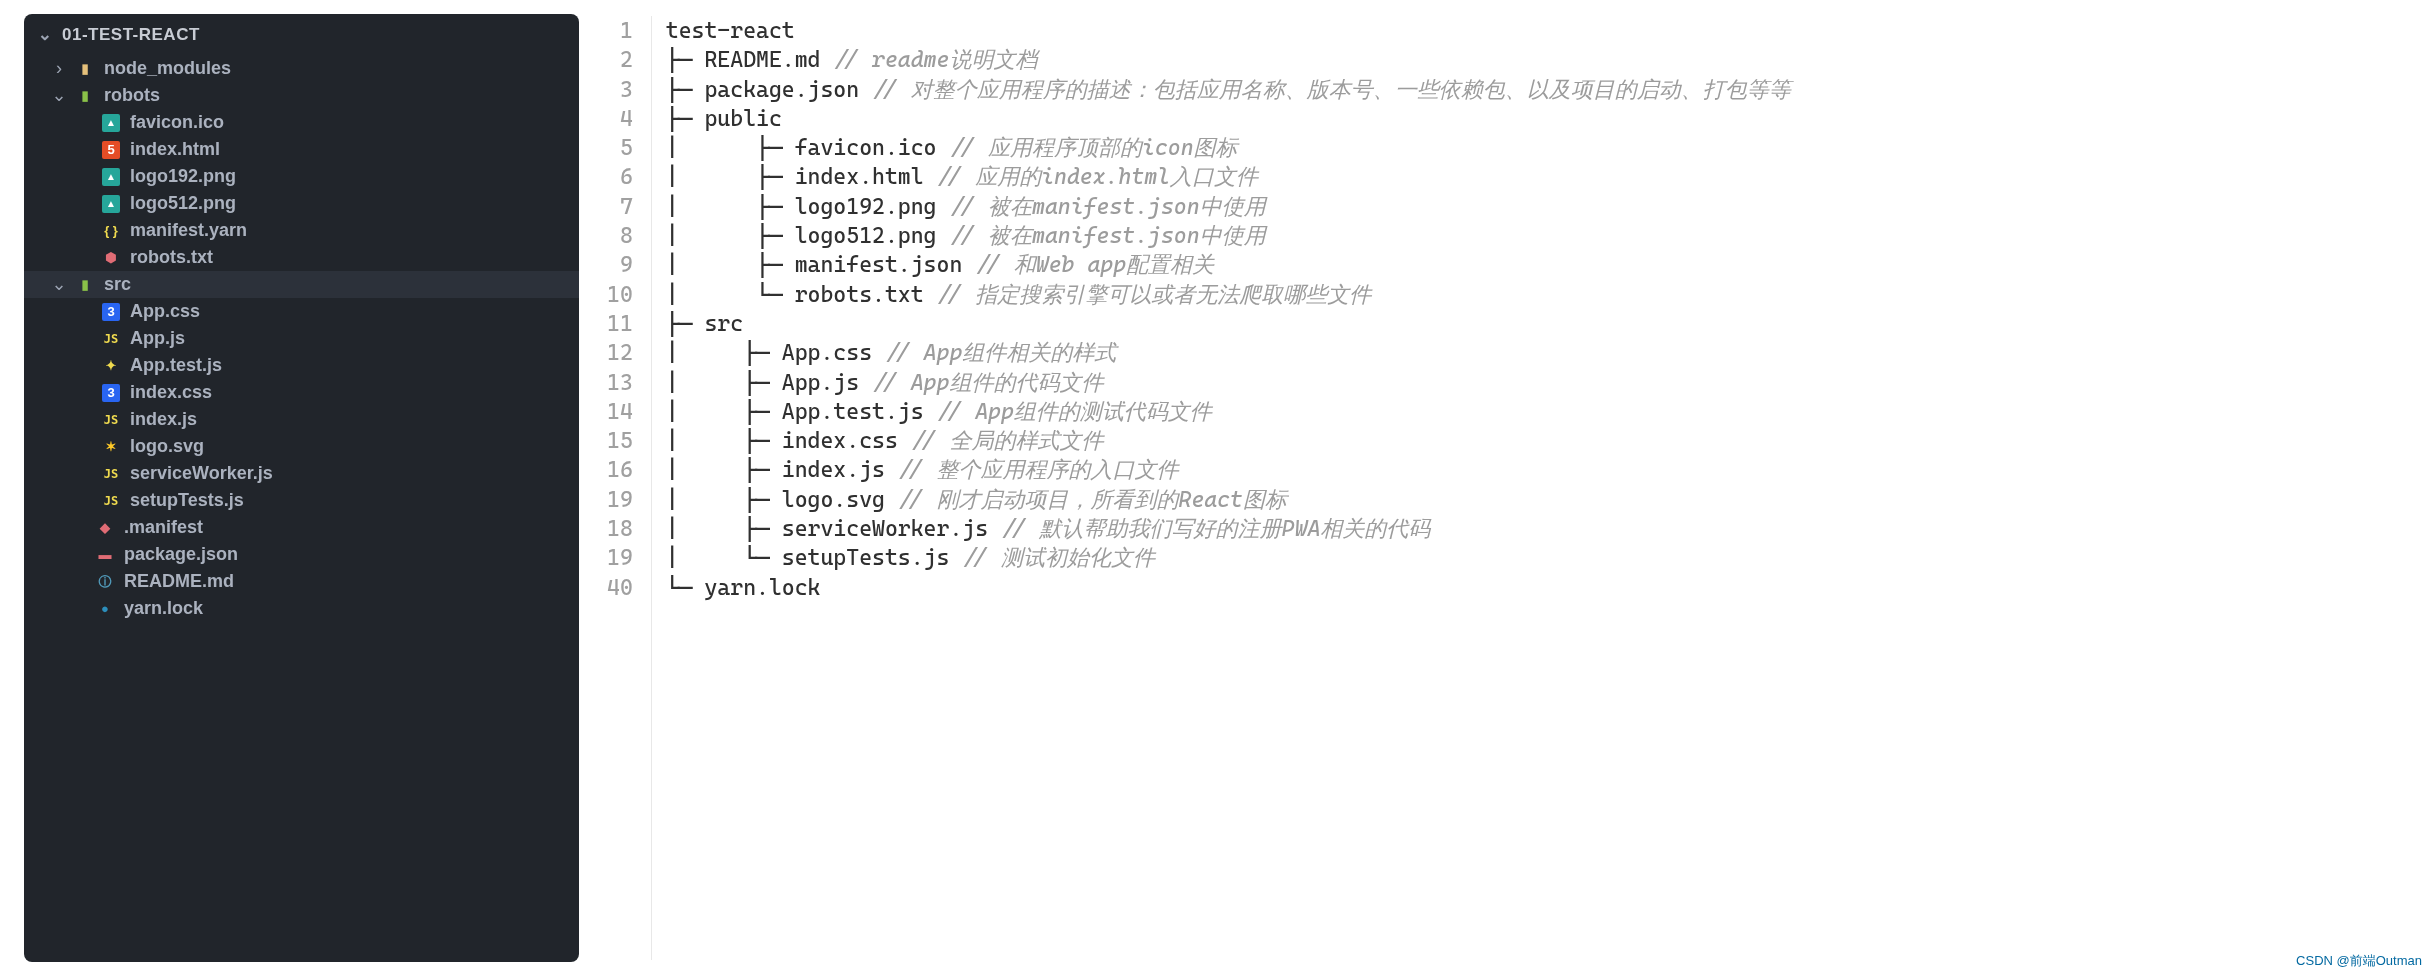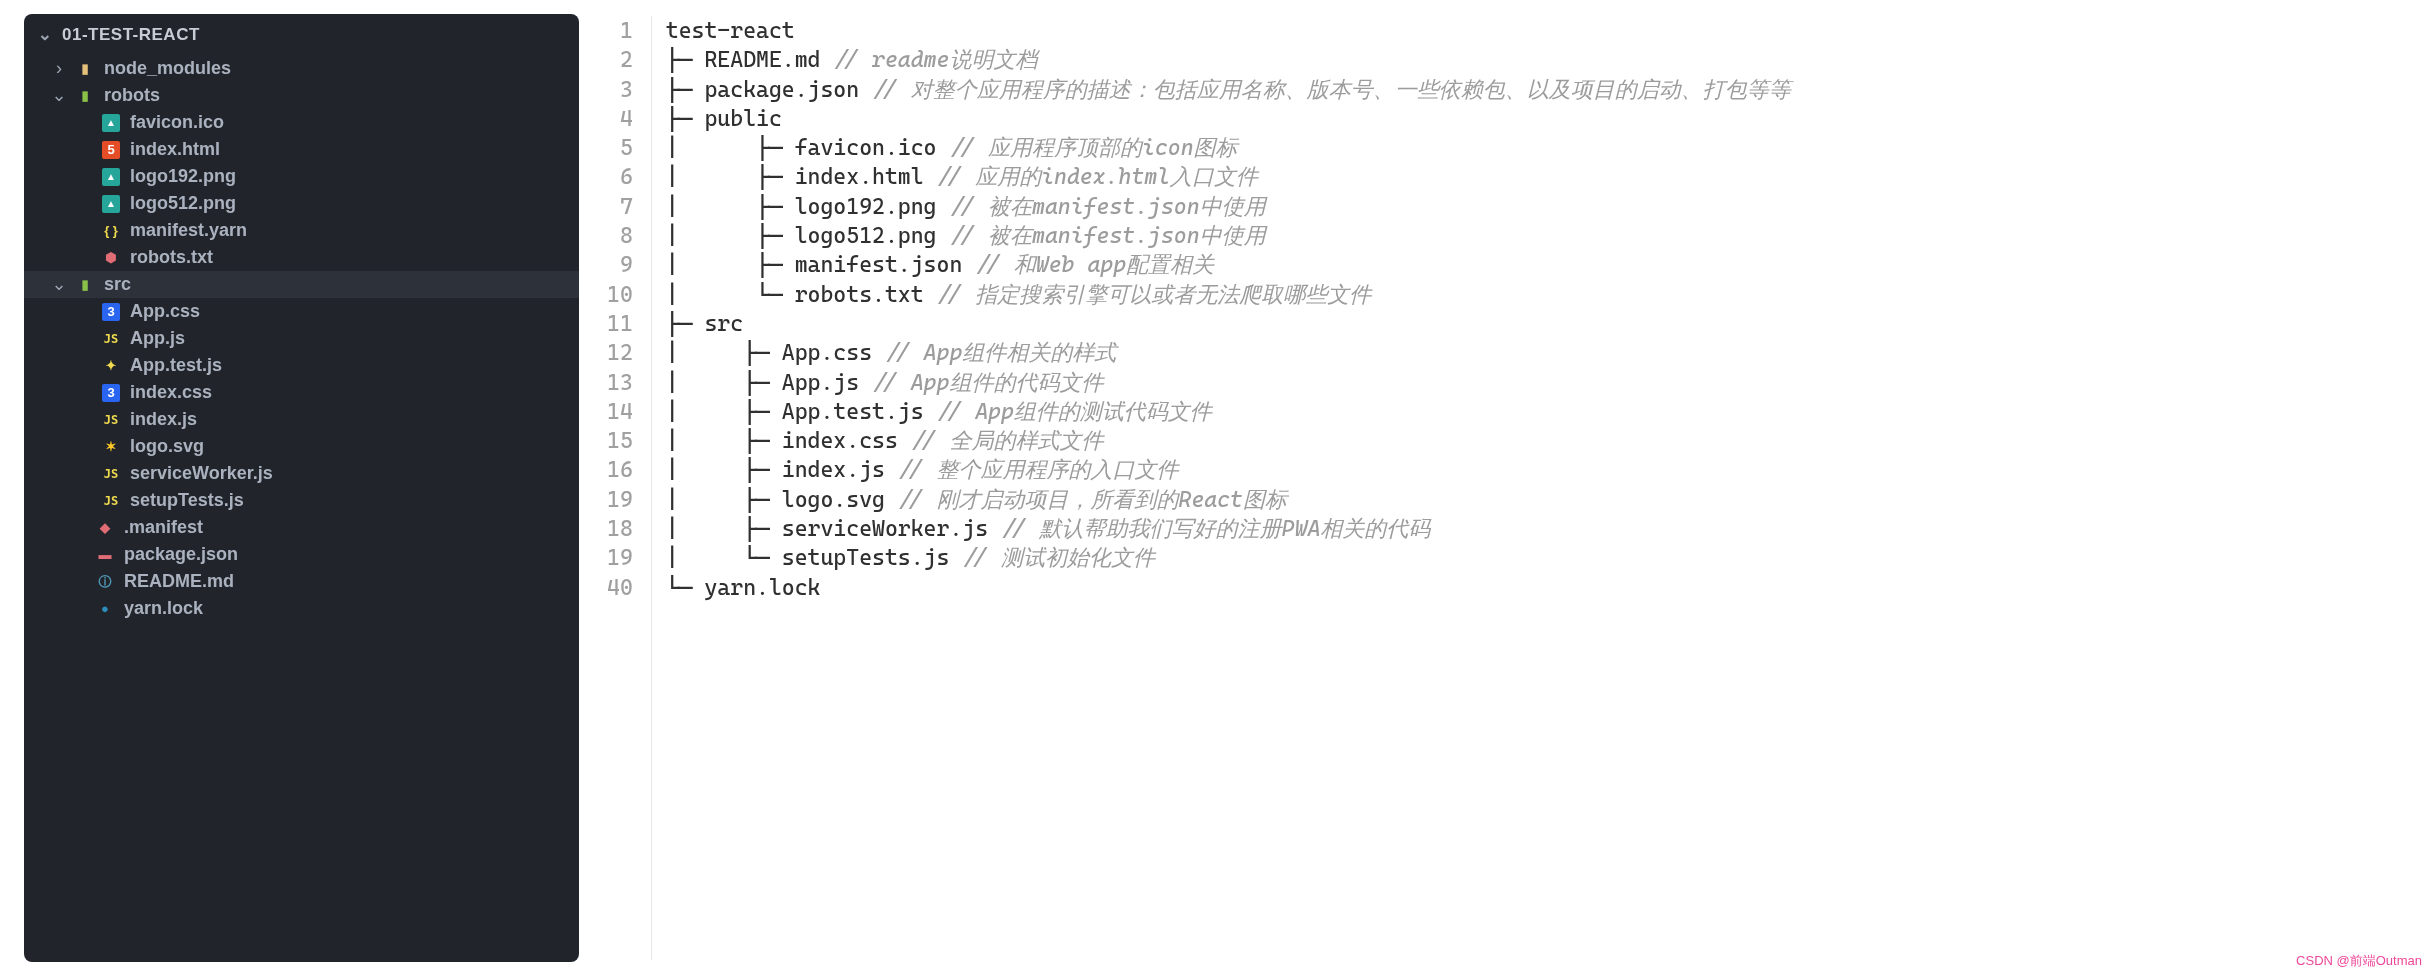"CSDN @前端Outman" .watermark { color: #ec4899 -> #0369a1 }
